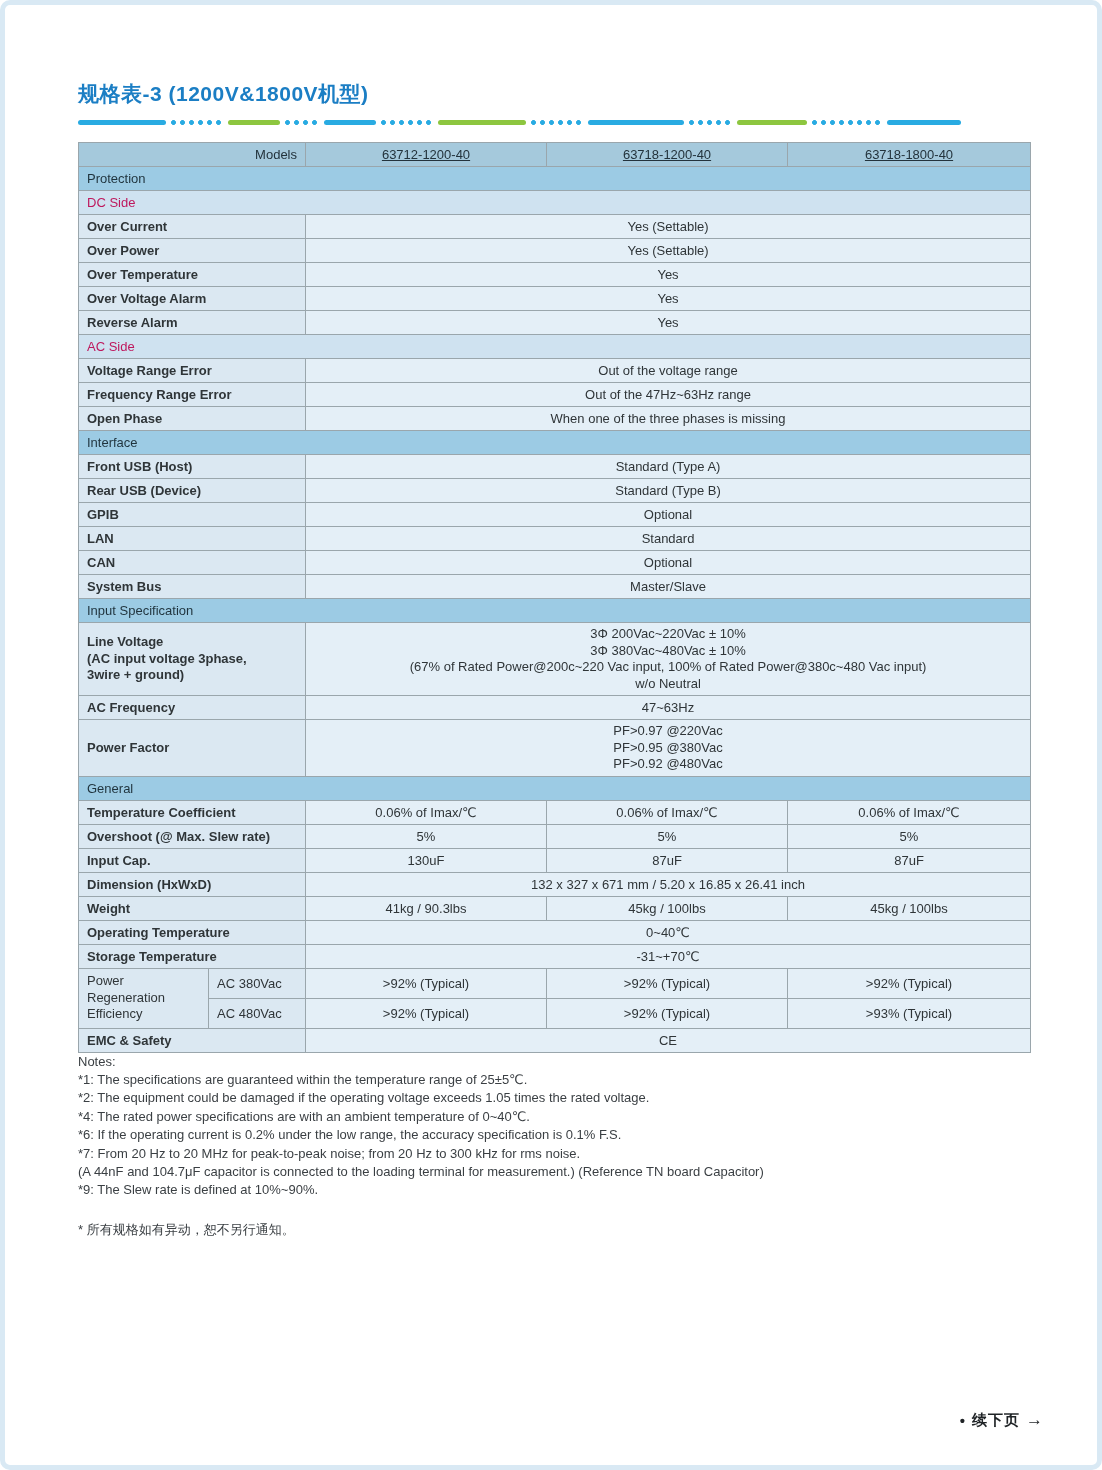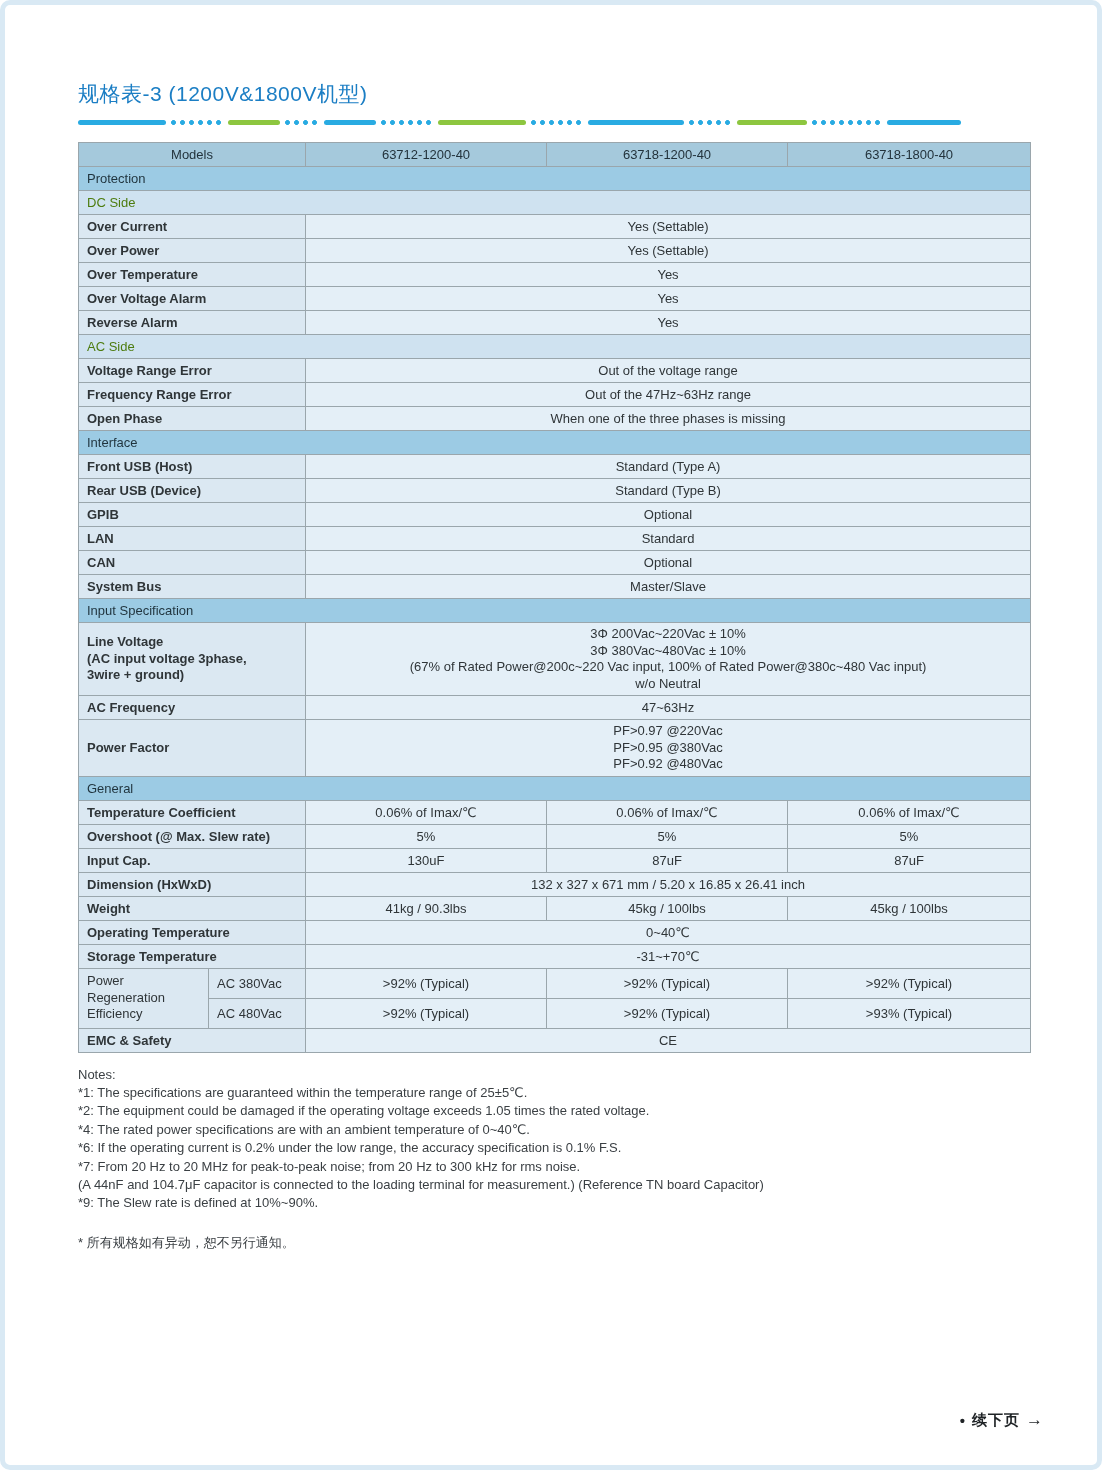"规格表-3 (1200V&1800V机型)" .page-title { font-weight: 400 -> 700 }
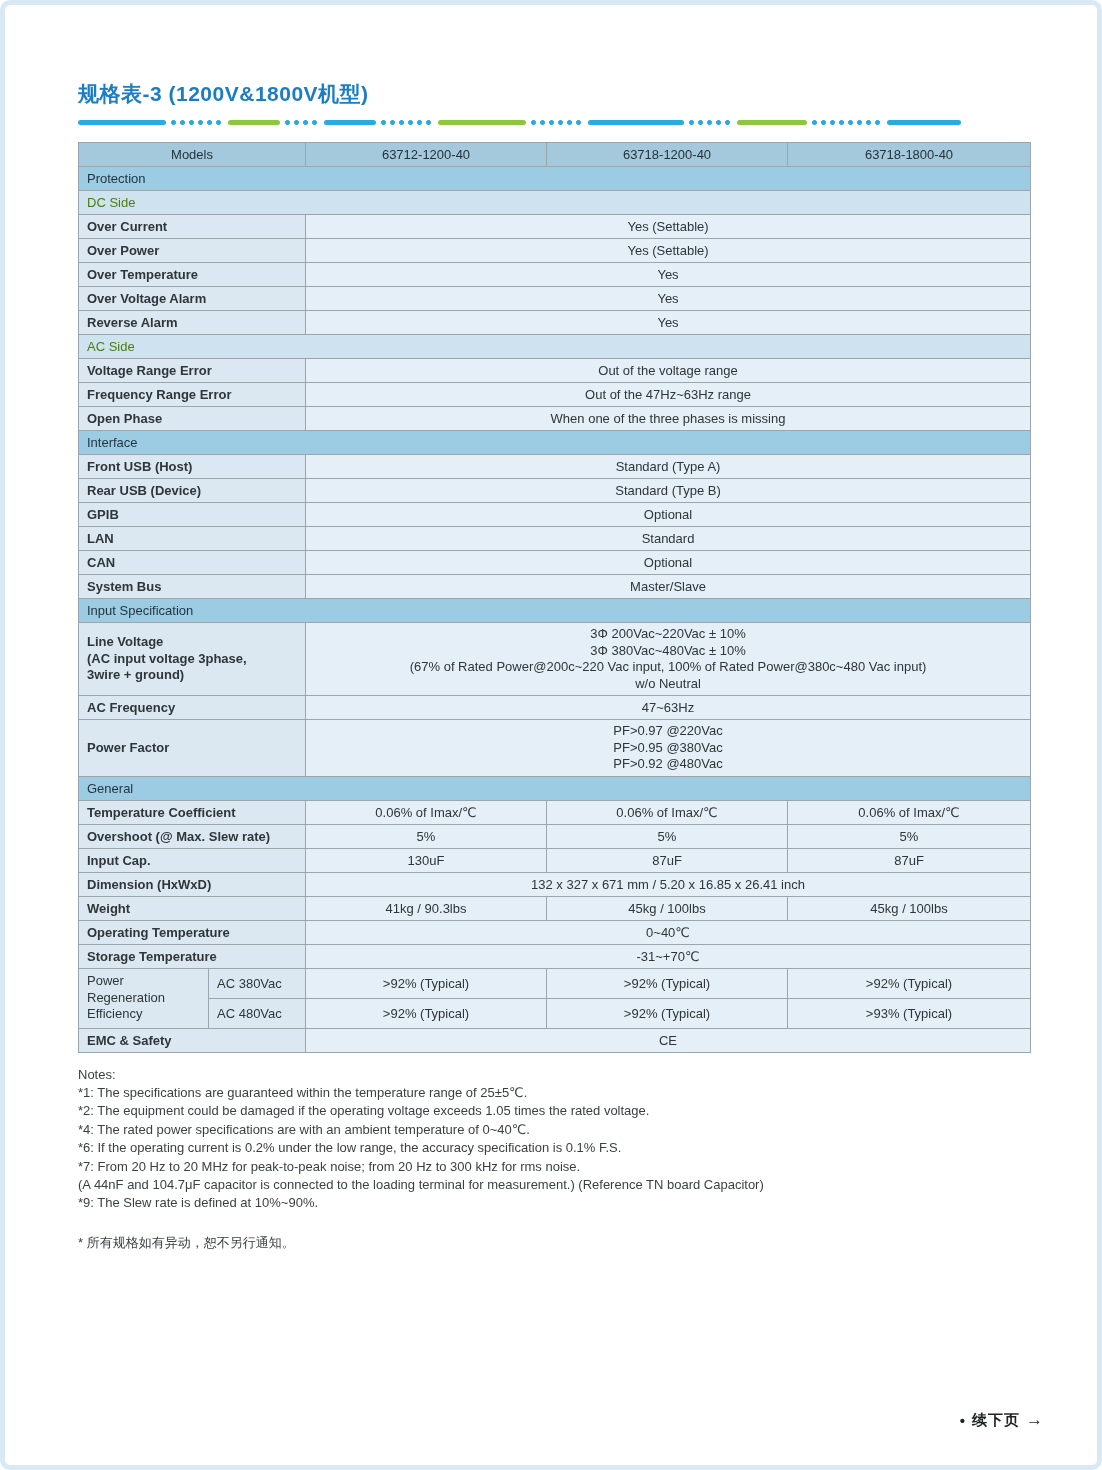"Models" tr.models td.lbl { text-align: center -> right }
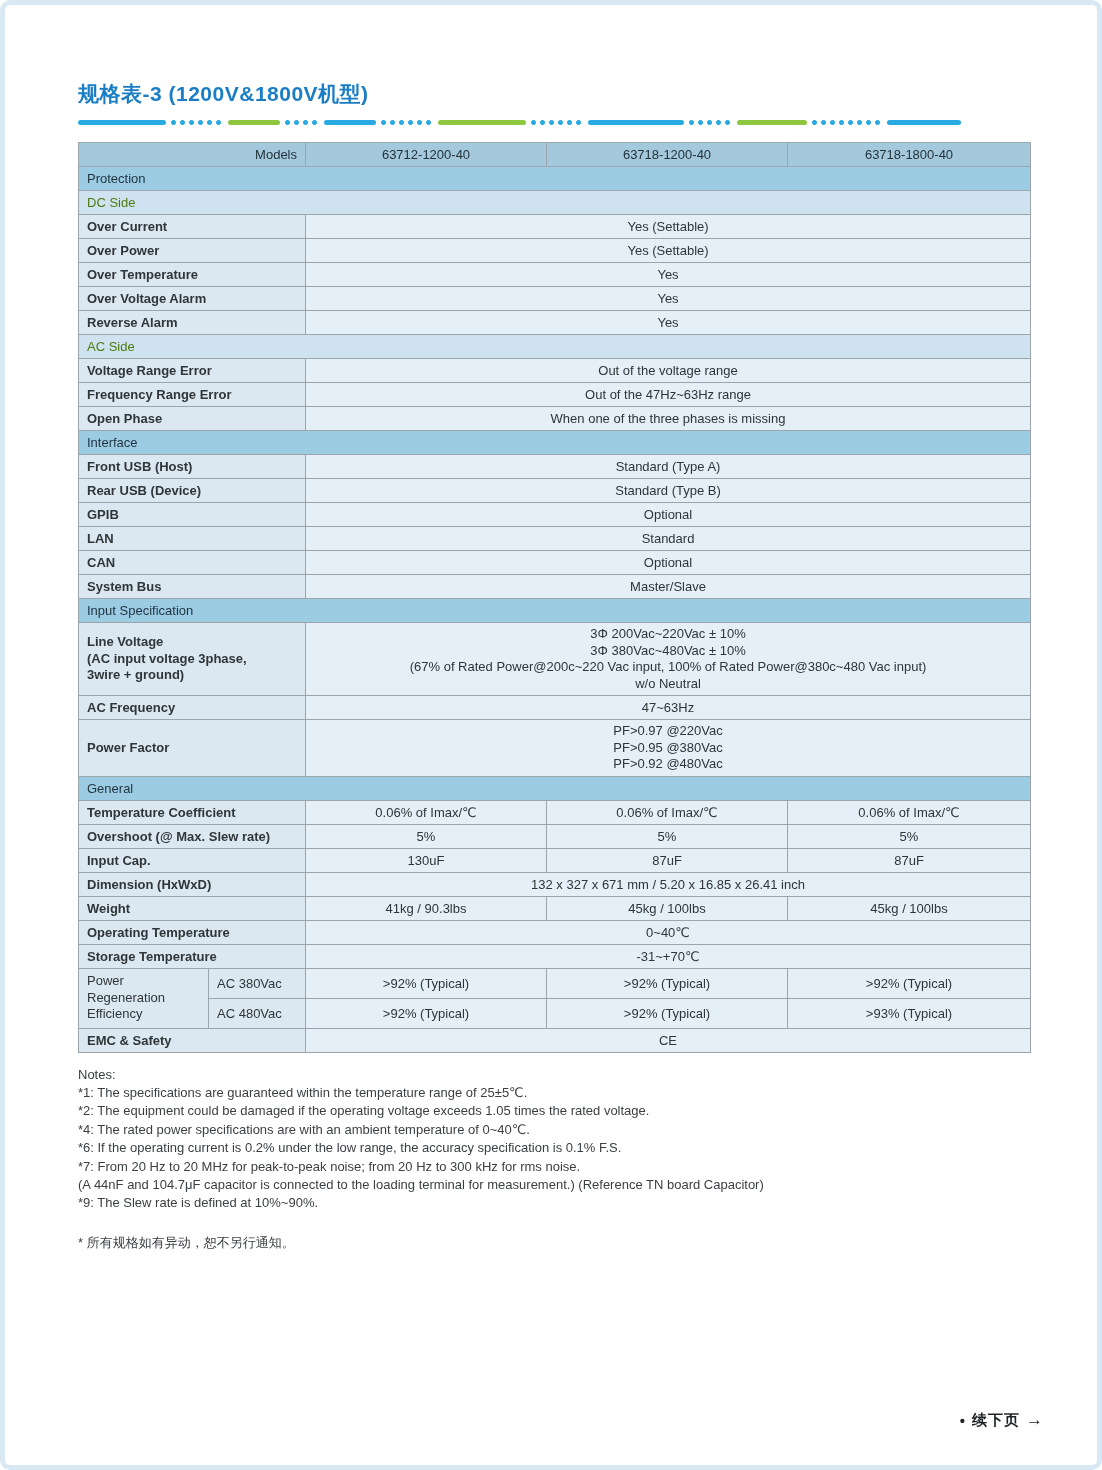"63712-1200-40" tr.models td.val { text-decoration: none -> underline }
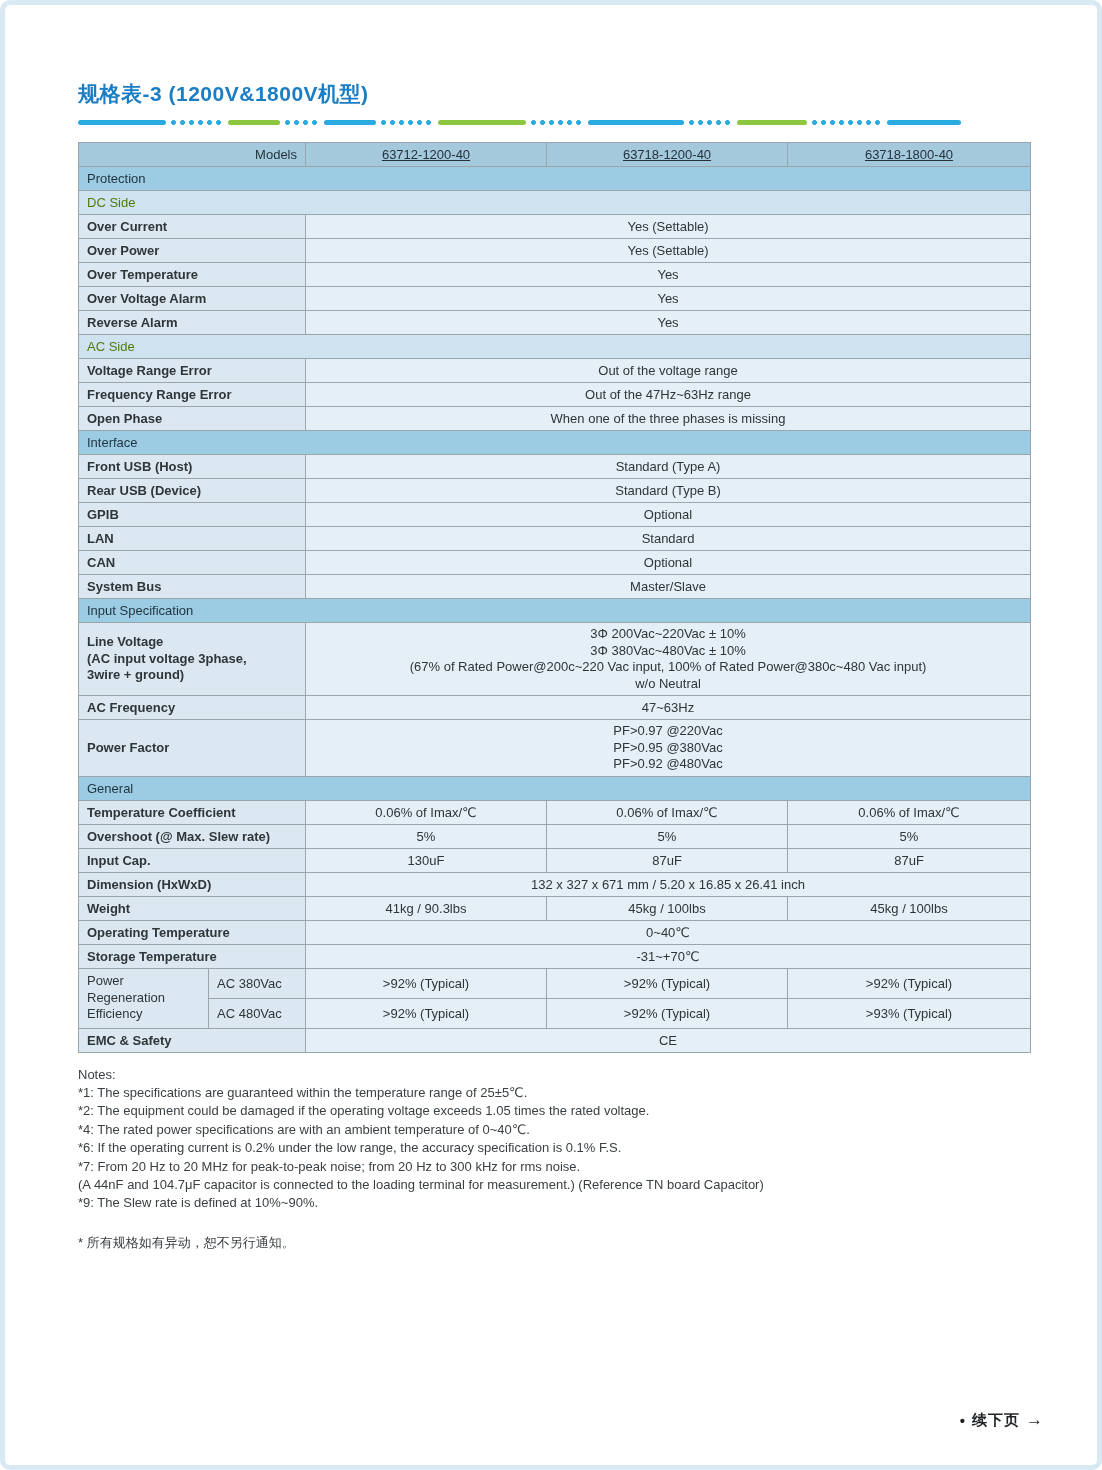"DC Side" tr.subsec td { color: #4d7c0f -> #be185d }
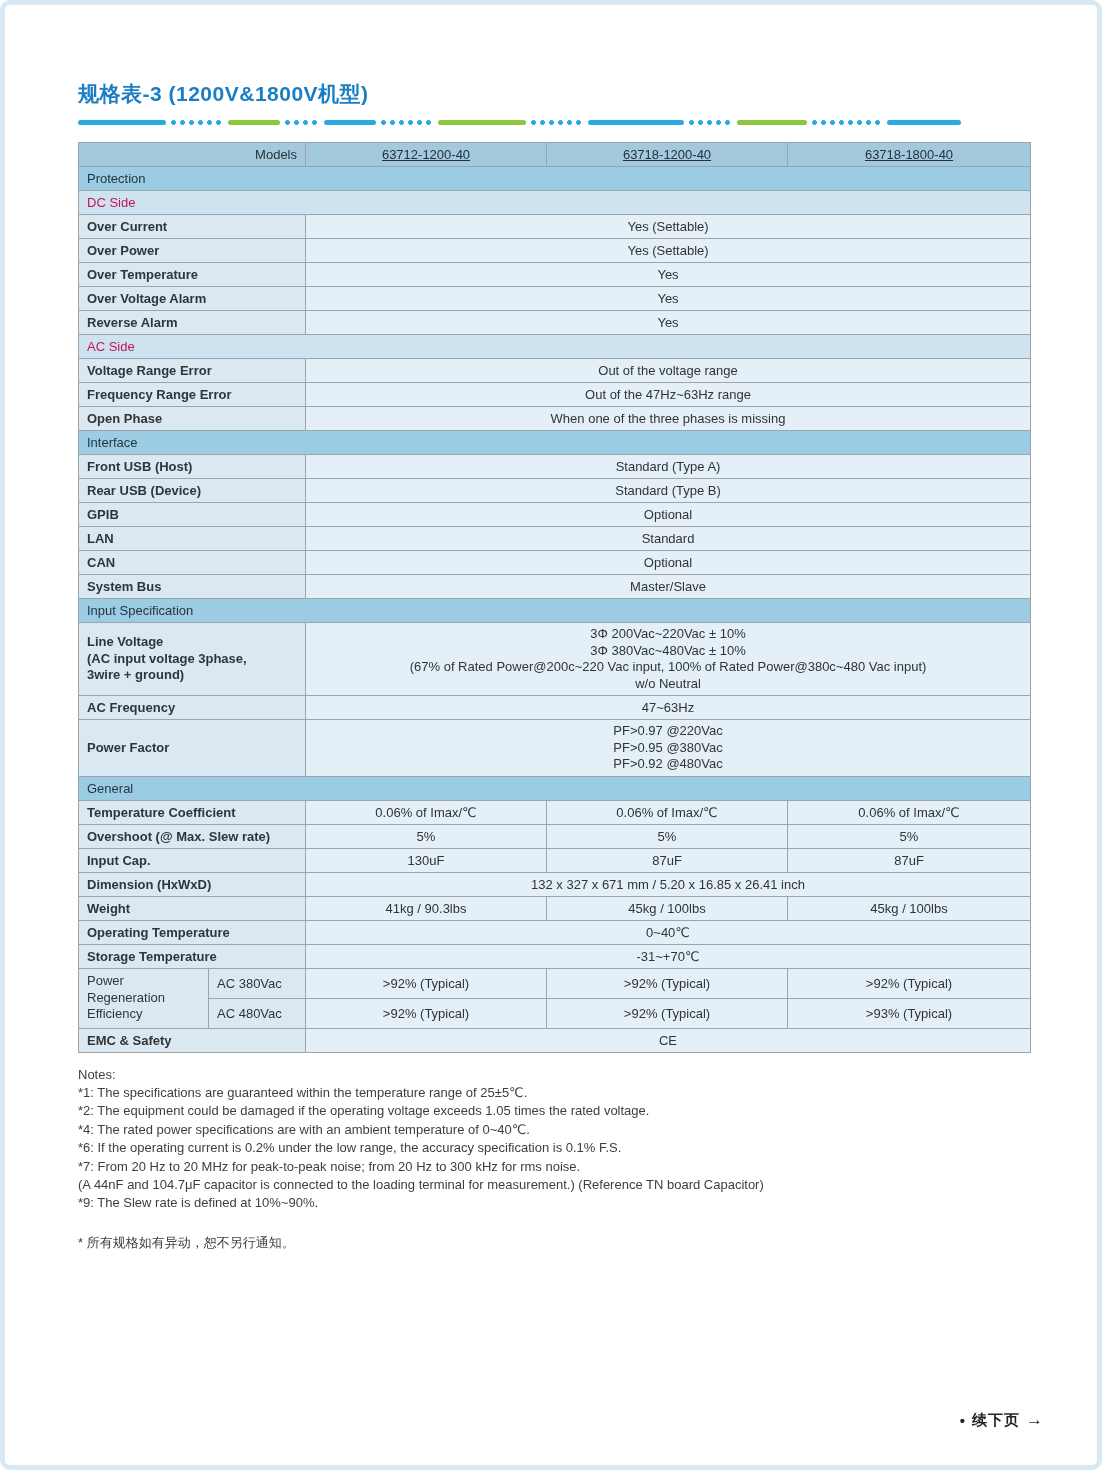"Notes:" .notes { margin-top: 13px -> none }
